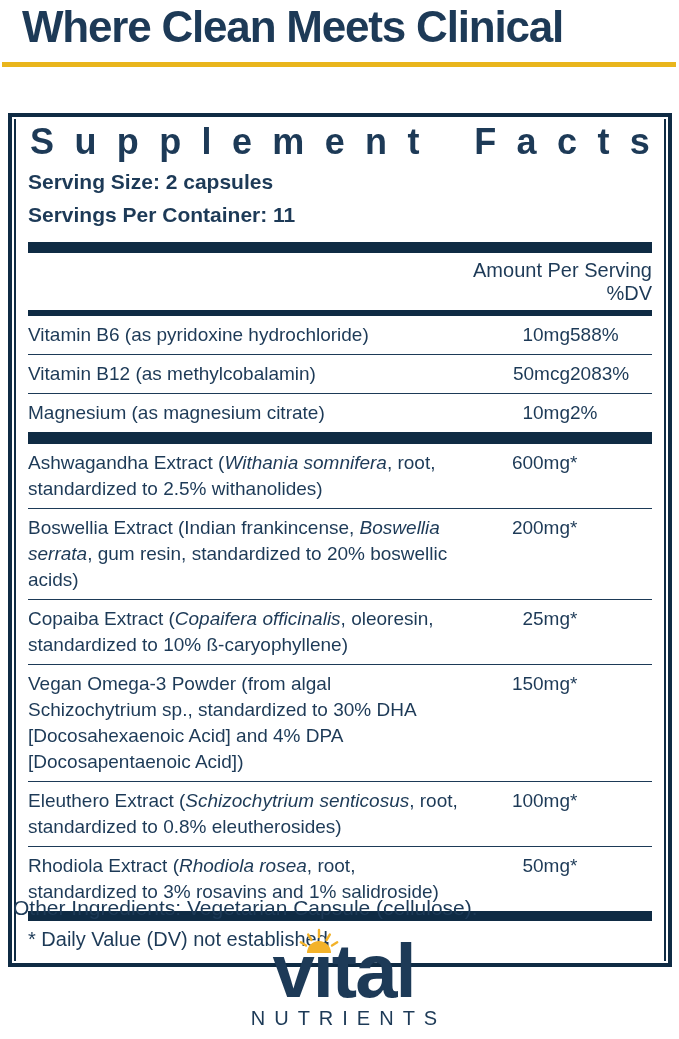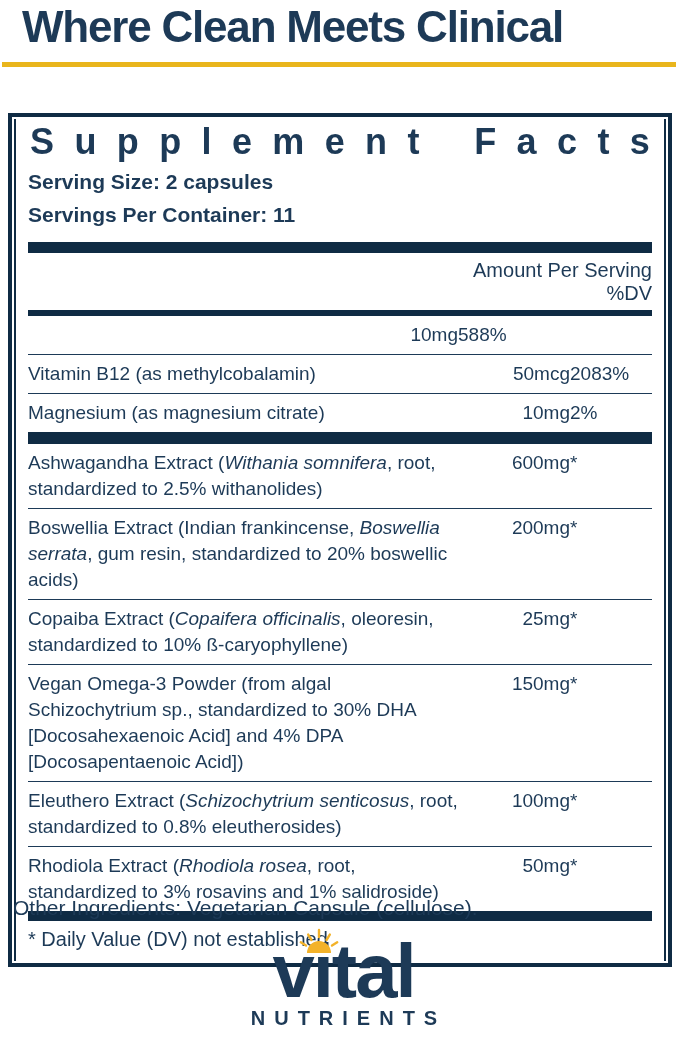"Vitamin B6 (as pyridoxine hydrochloride)" div.name { html: none -> <div><span>Vitamin B6 (as pyridoxine hydrochloride)</span></div> }
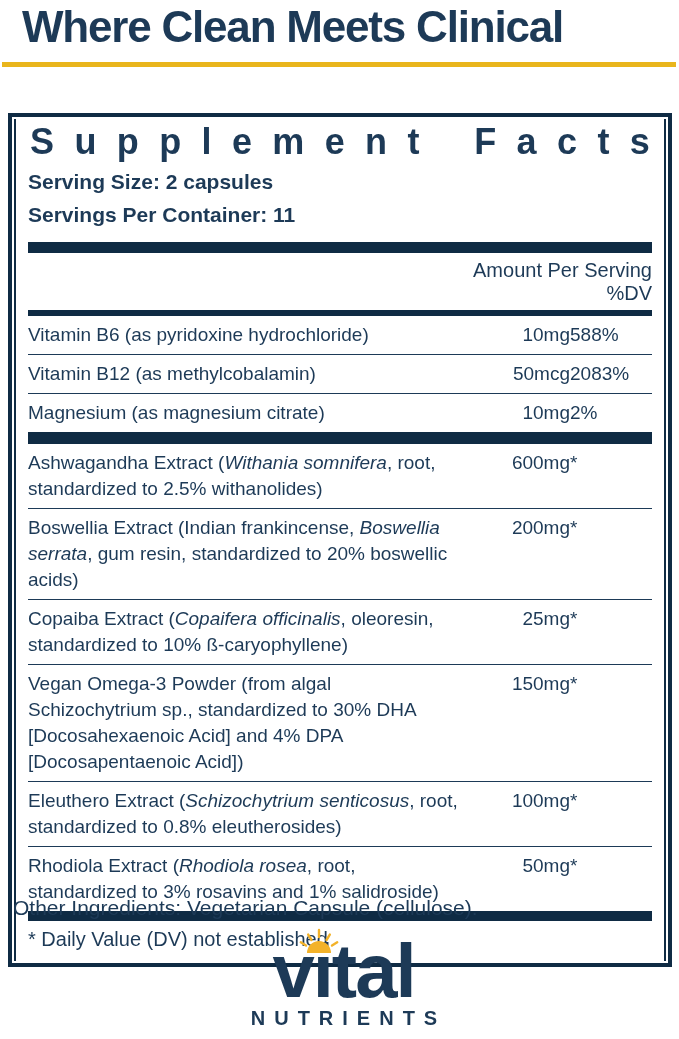"NUTRIENTS" .logo-sub { font-weight: 700 -> 400 }
